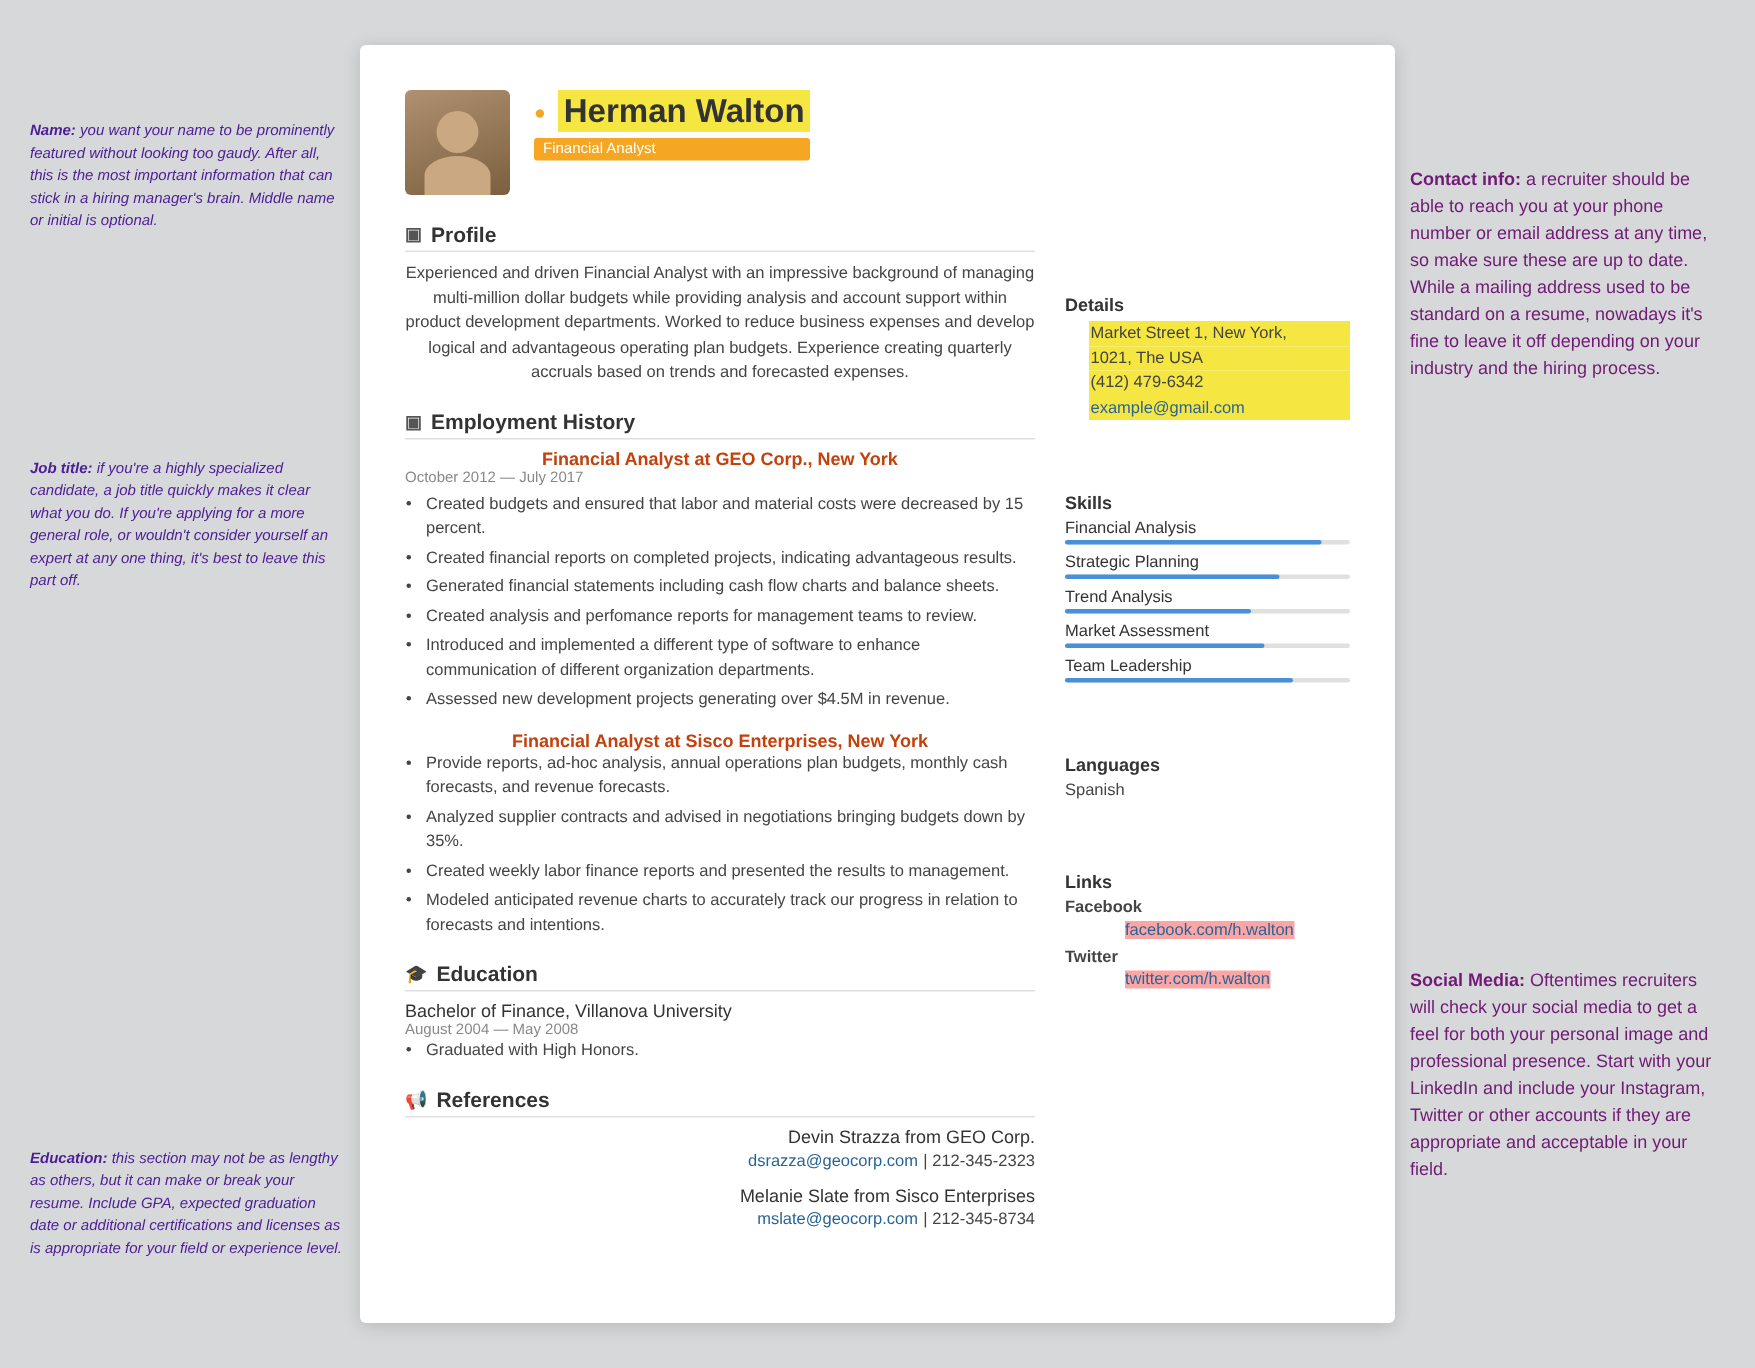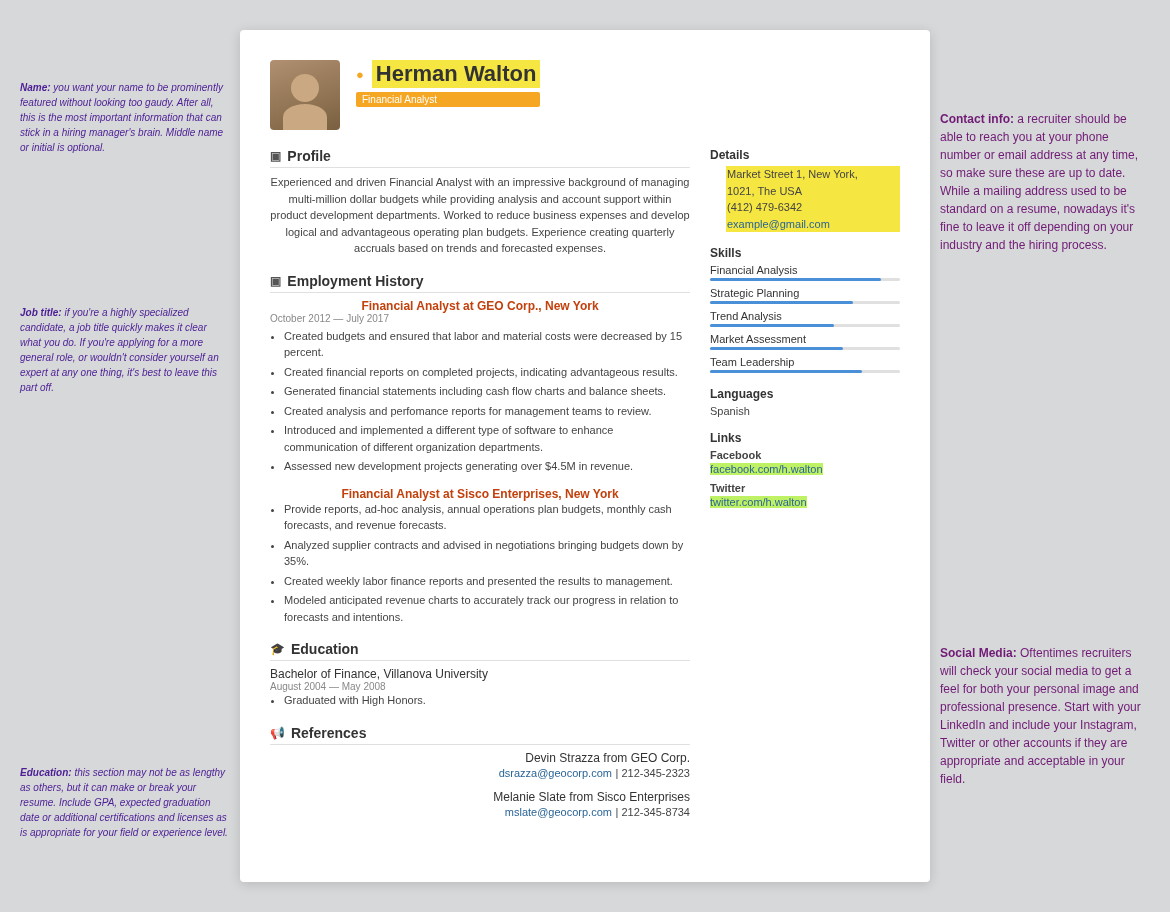"Details" .detail-title { margin-top: none -> 48px }
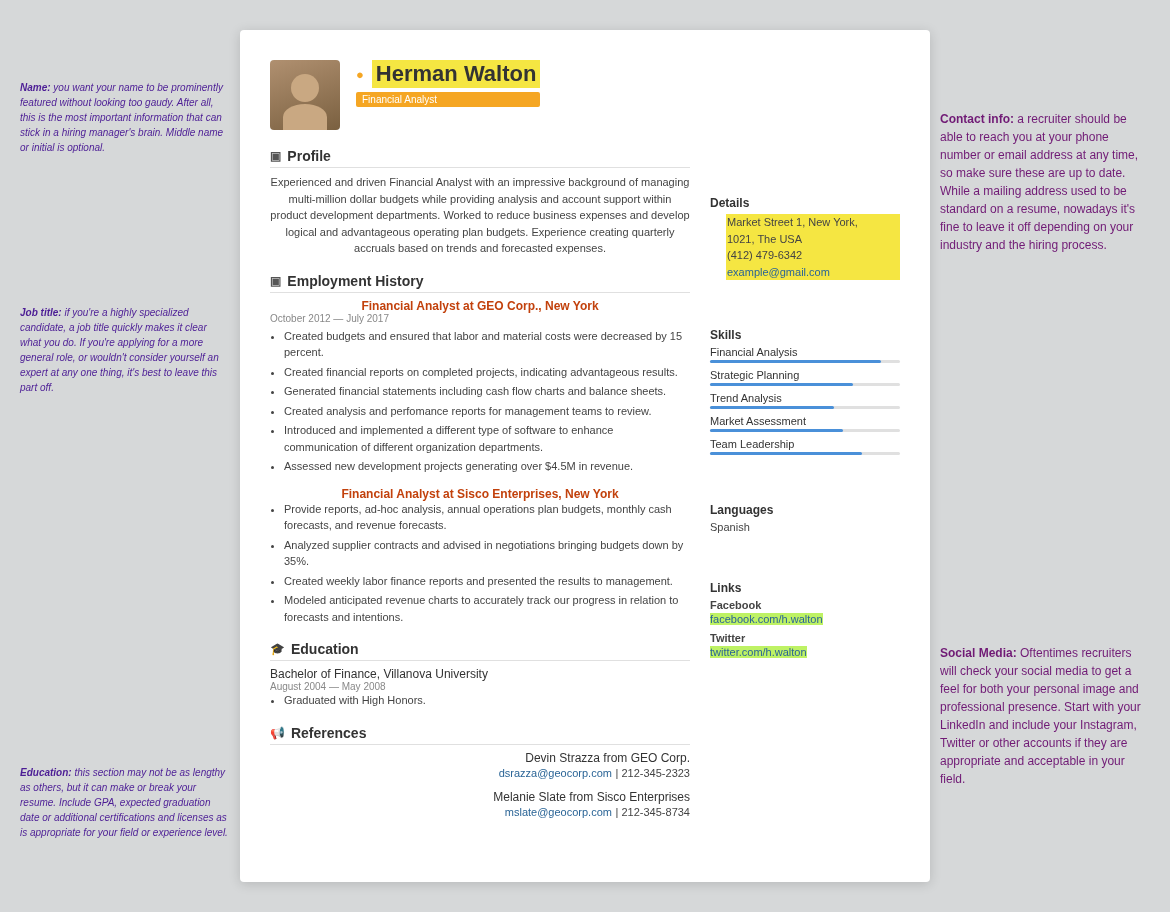"facebook.com/h.walton" .link-url { background-color: #bef264 -> #fca5a5; margin-left: none -> 40px }
